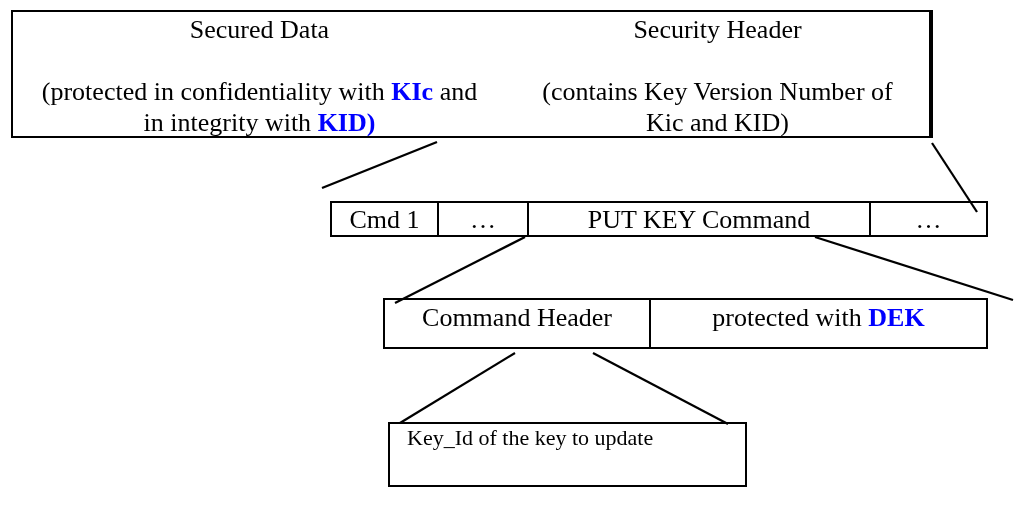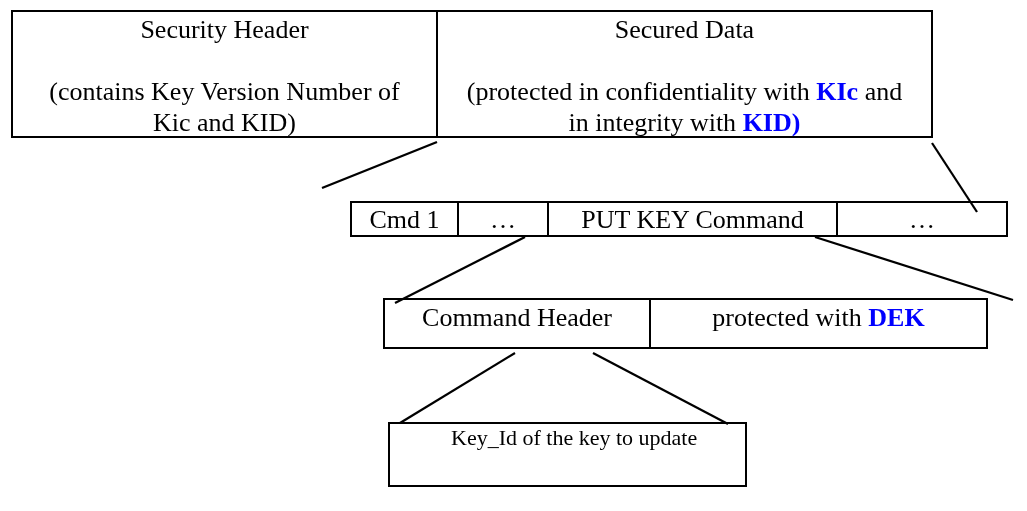"Security Header" div.cell { order: before "Secured Data" -> after "Secured Data" }
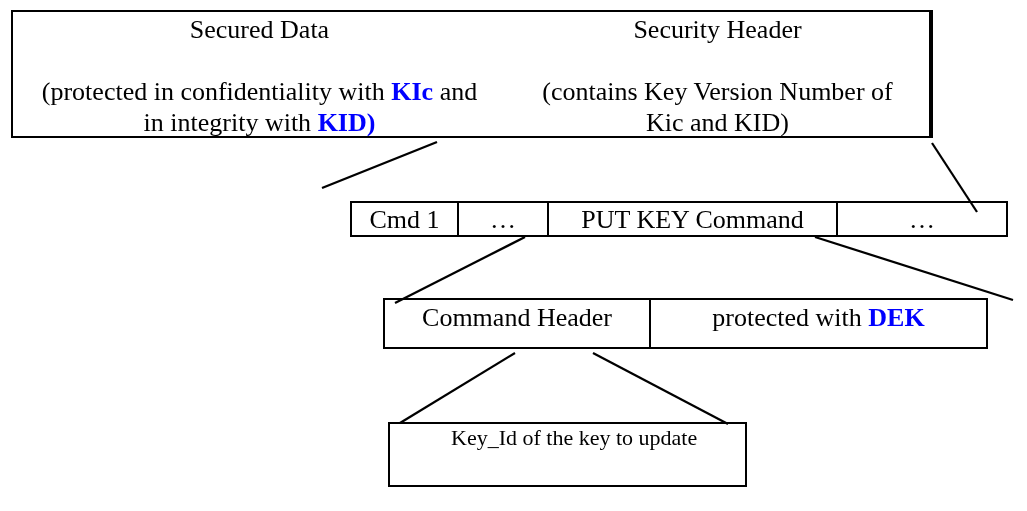"Cmd 1" div.box { left: 350px -> 330px }
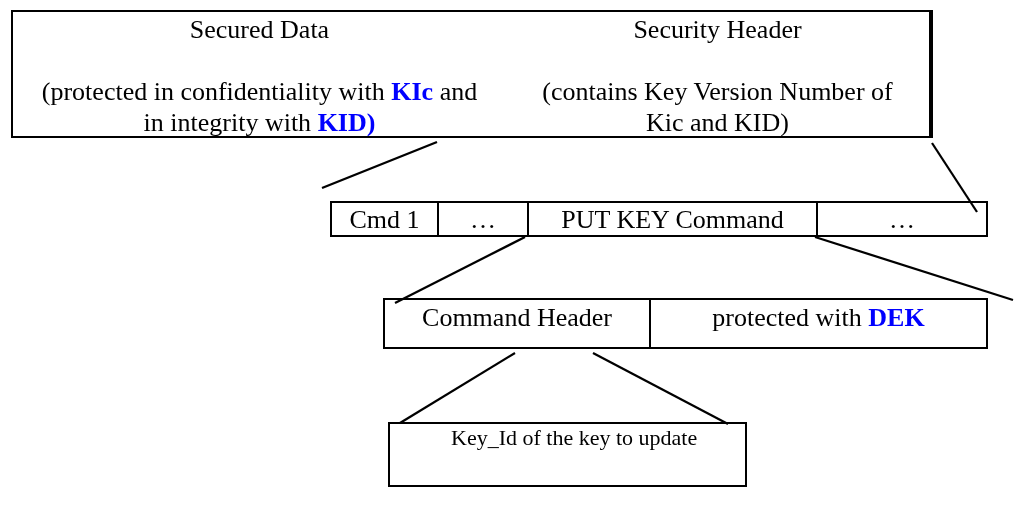"PUT KEY Command" div.cell { width: 289px -> 342px }
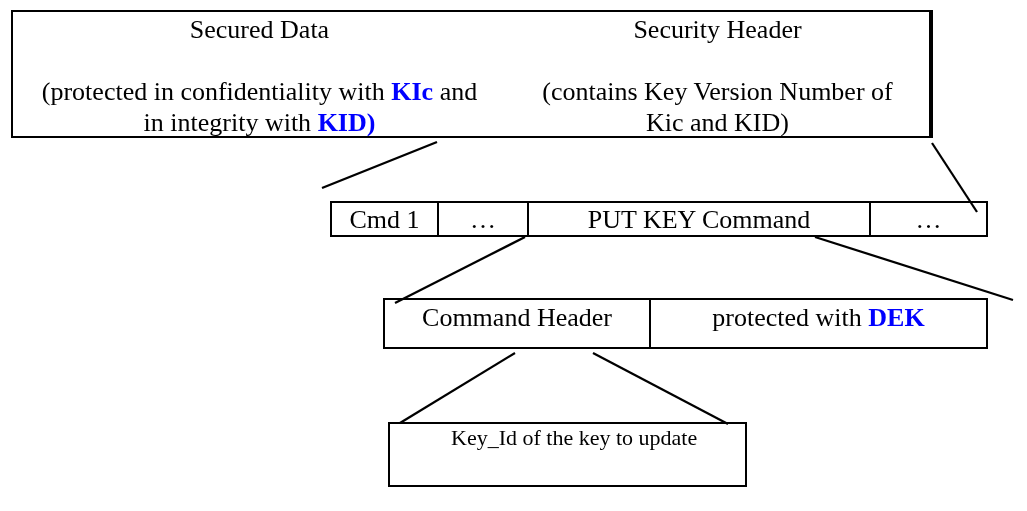"Key_Id of the key to" div.note-text { margin-left: 44px -> none }
